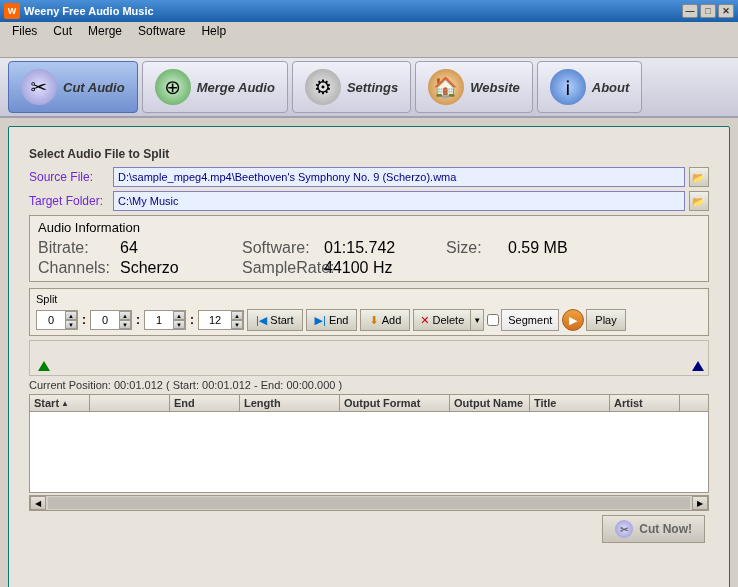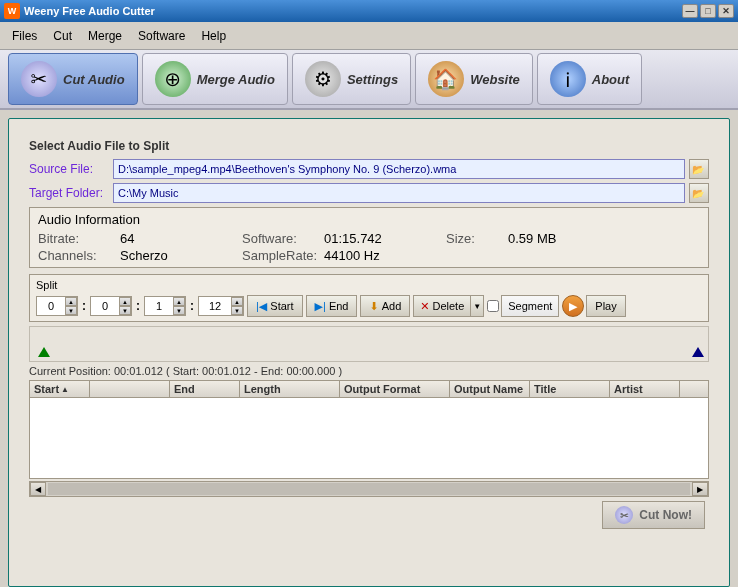"Weeny Free Audio Cutter" span.title-bar-text { text: Cutter -> Music }
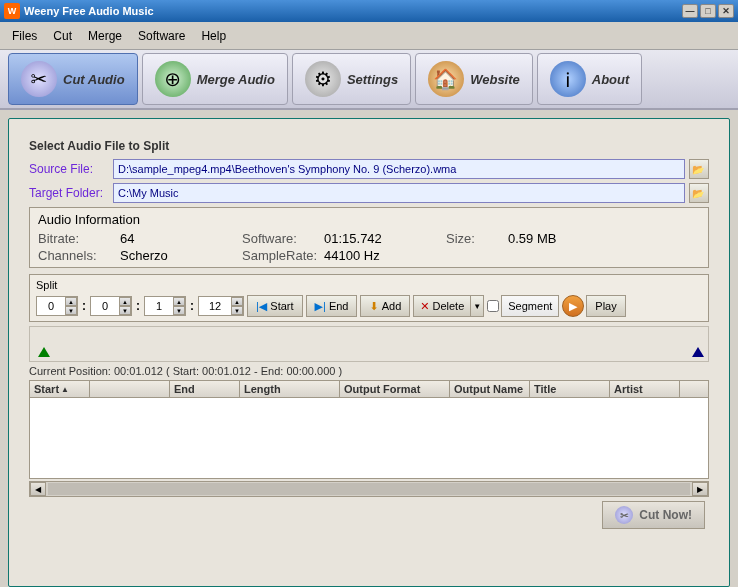"Files" .menu-bar { align-items: center -> none; height: 28px -> 36px }
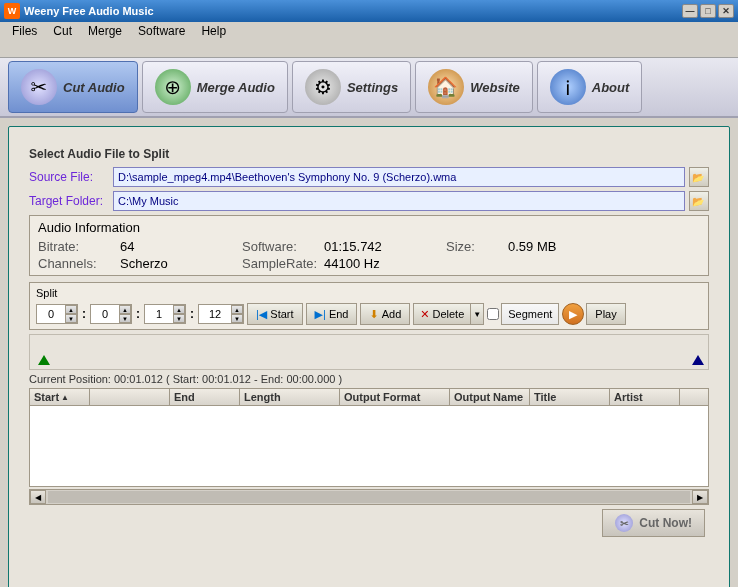"Bitrate:" .info-grid { font-size: 13px -> 16px }
